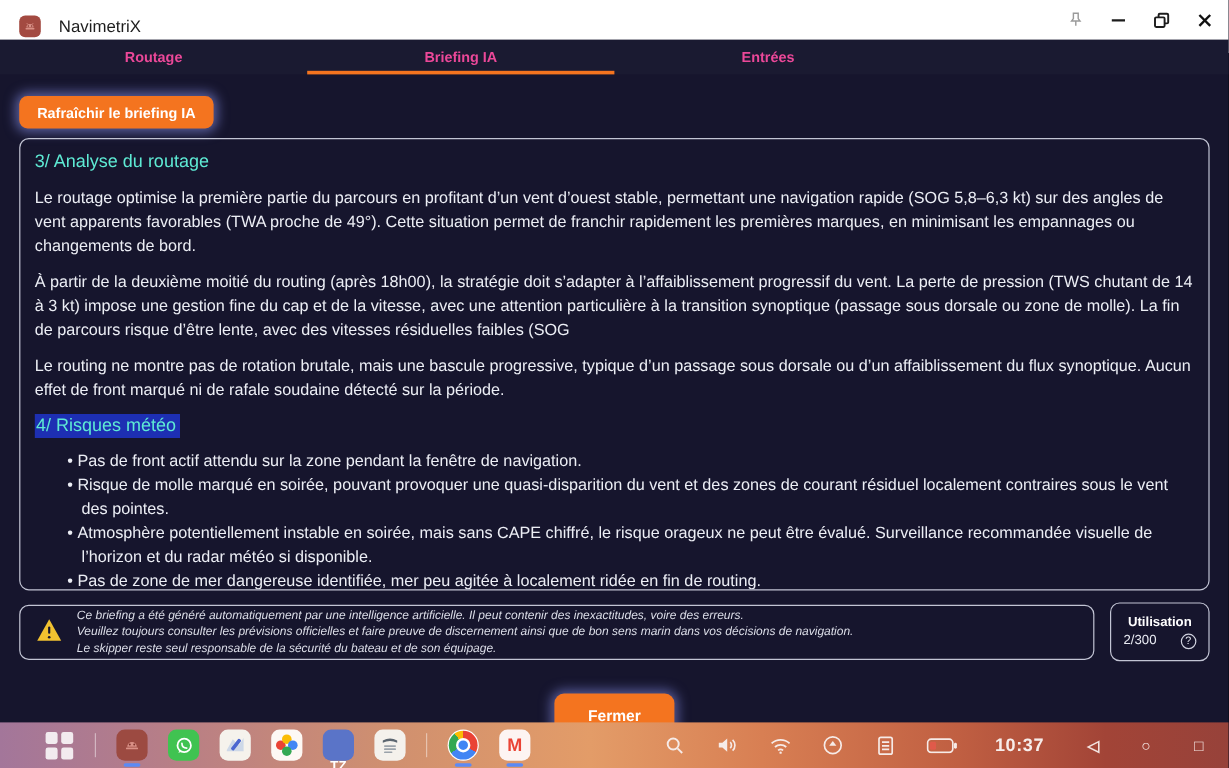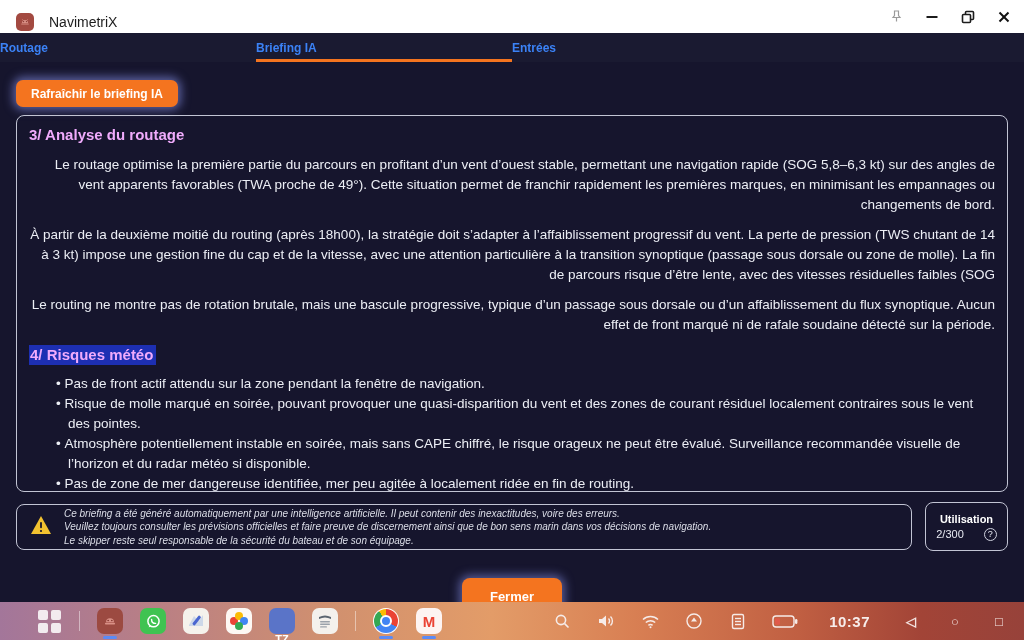"Routage" .tab { color: #3b82f6 -> #ec4899; justify-content: flex-start -> center }
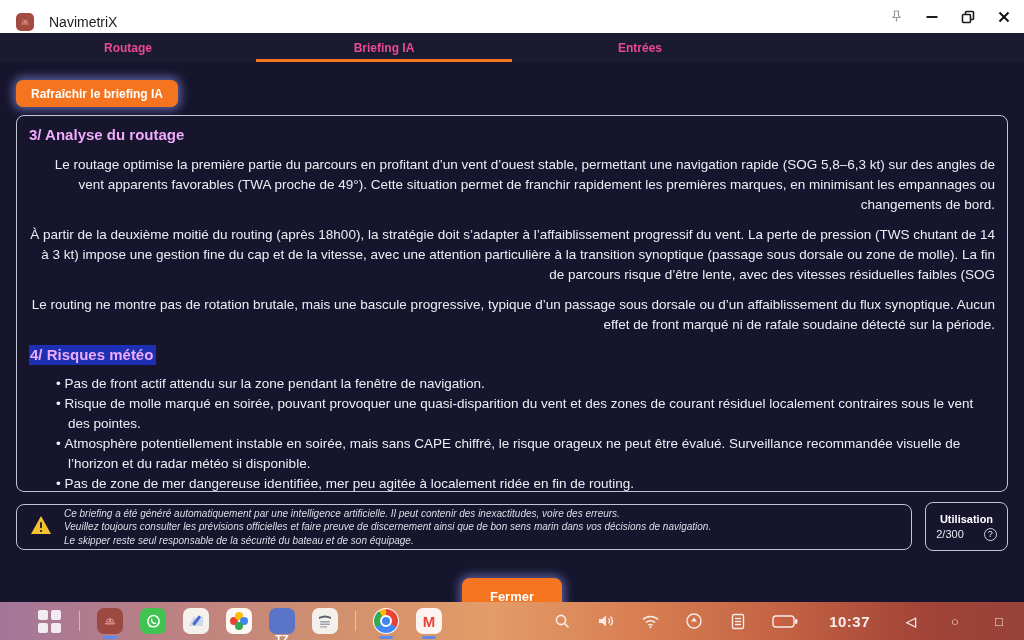"3/ Analyse du routage" .briefing-box h3 { color: #f0abfc -> #5eead4; font-weight: bold -> normal }
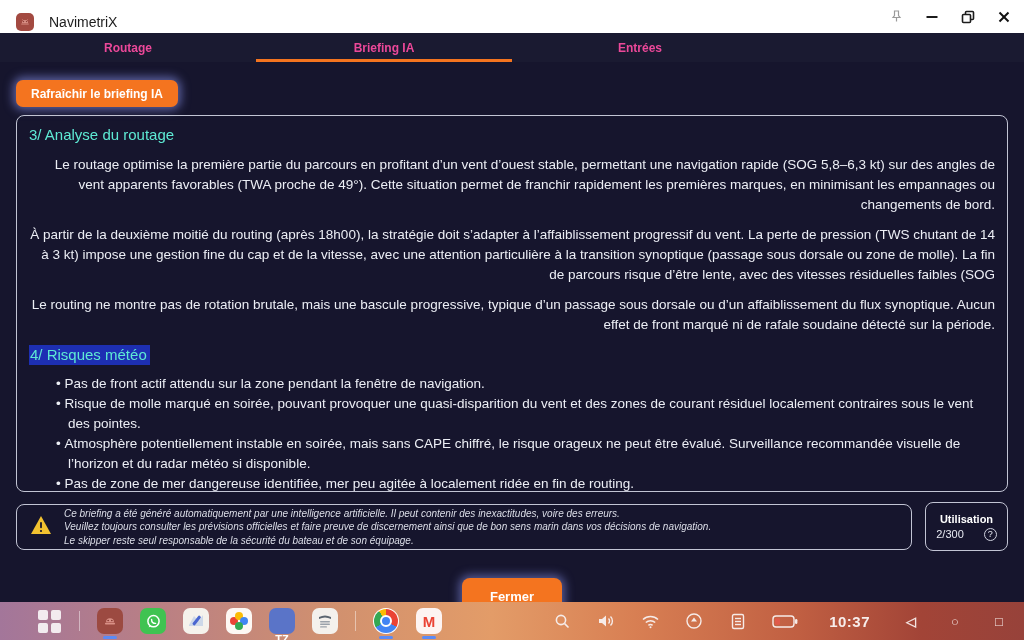"Le routage optimise la première" .briefing-box p { text-align: right -> none }
